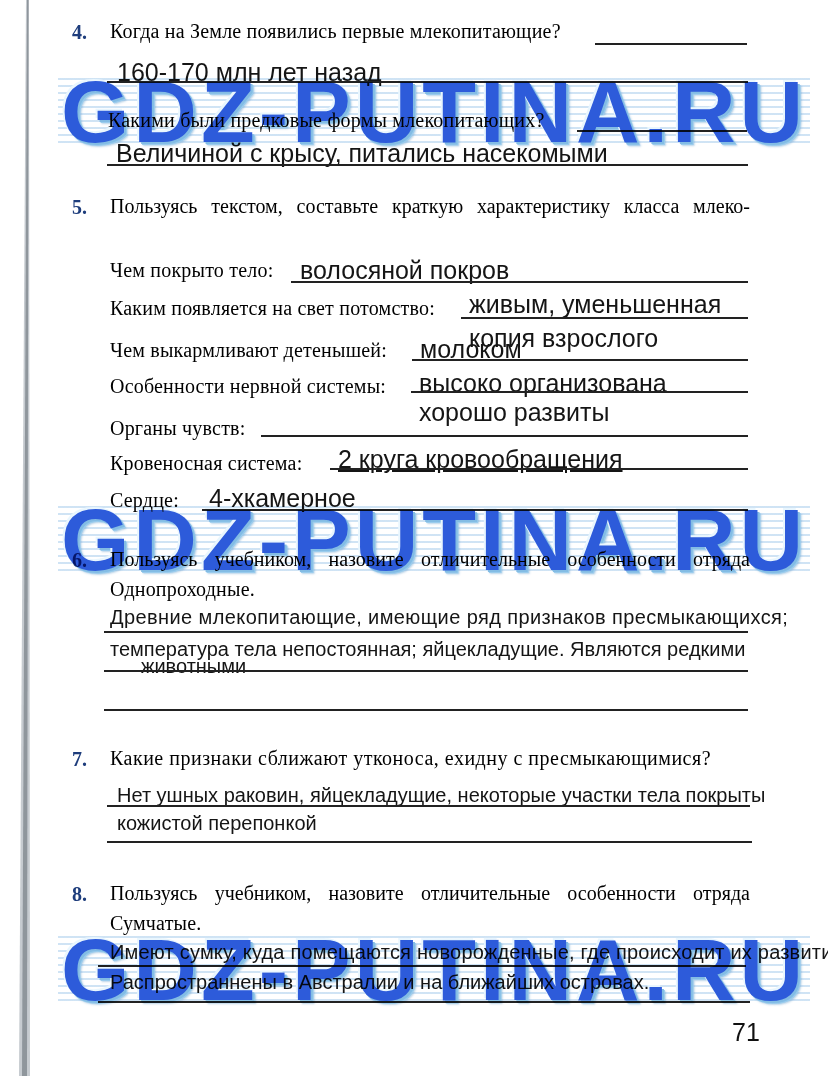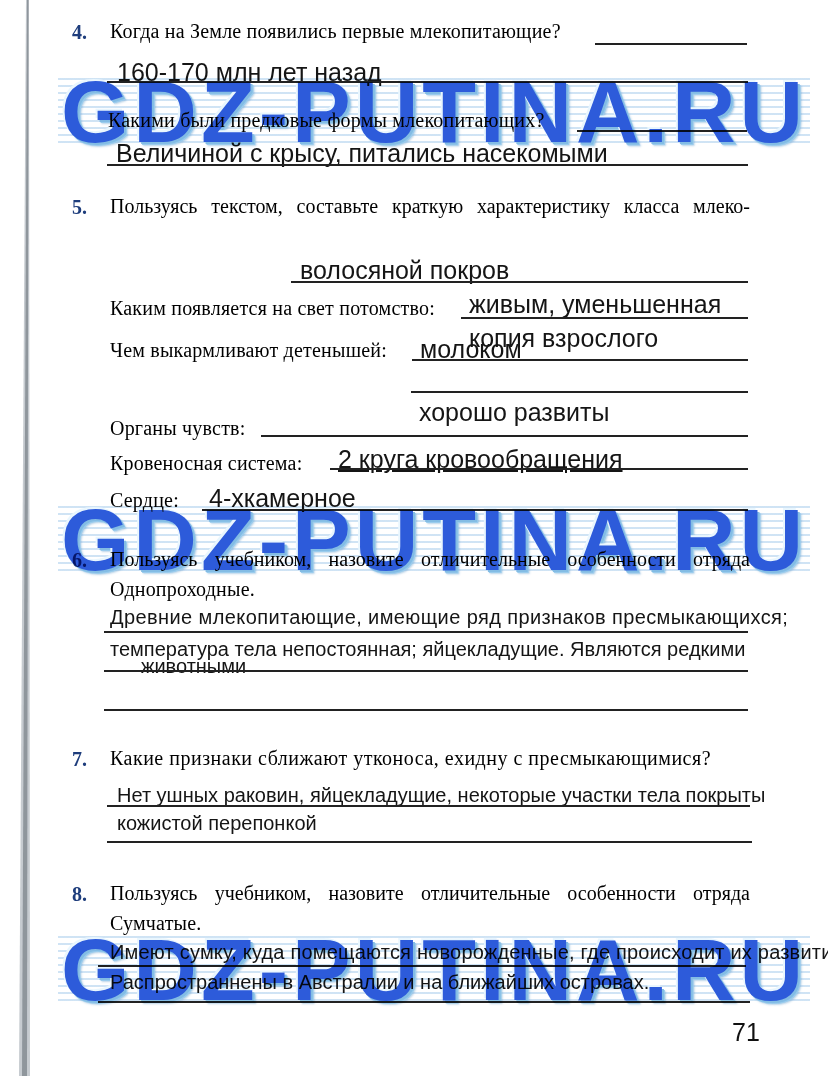"Чем покрыто тело:" div.abs { html: none -> <div>Чем покрыто тело:</div> }
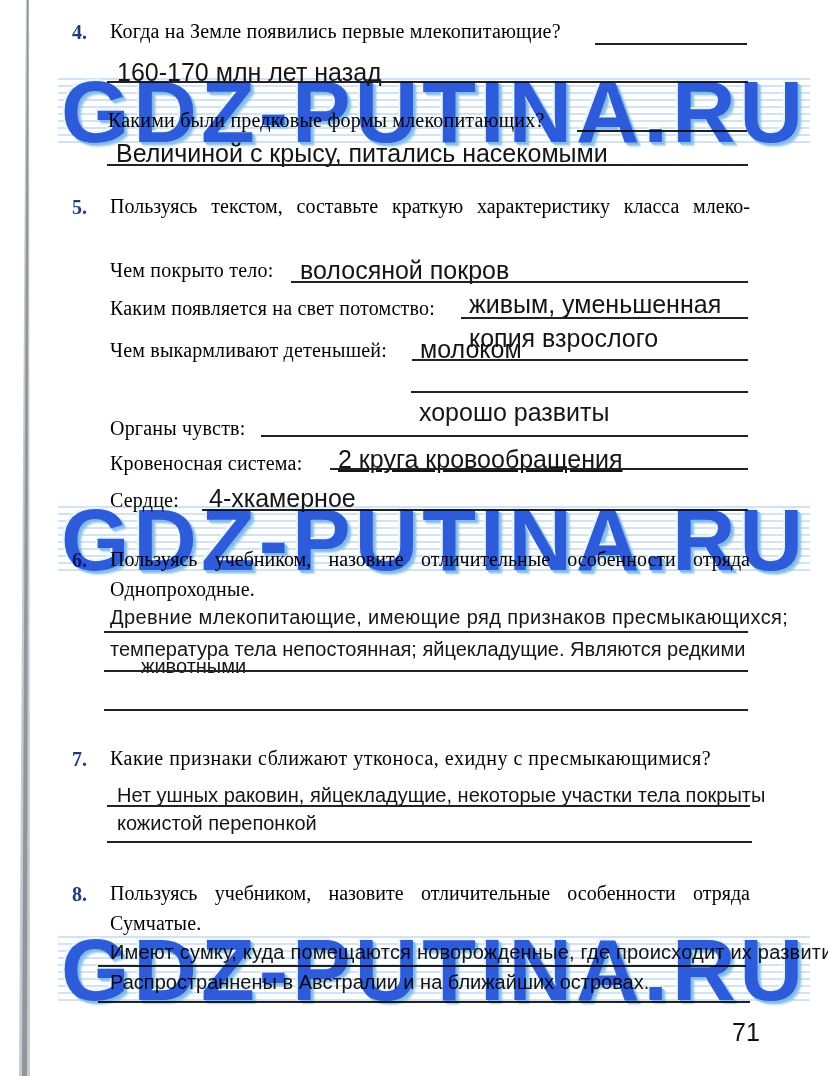"Особенности нервной системы:" div.abs { html: none -> <div>Особенности нервной системы:</div> }
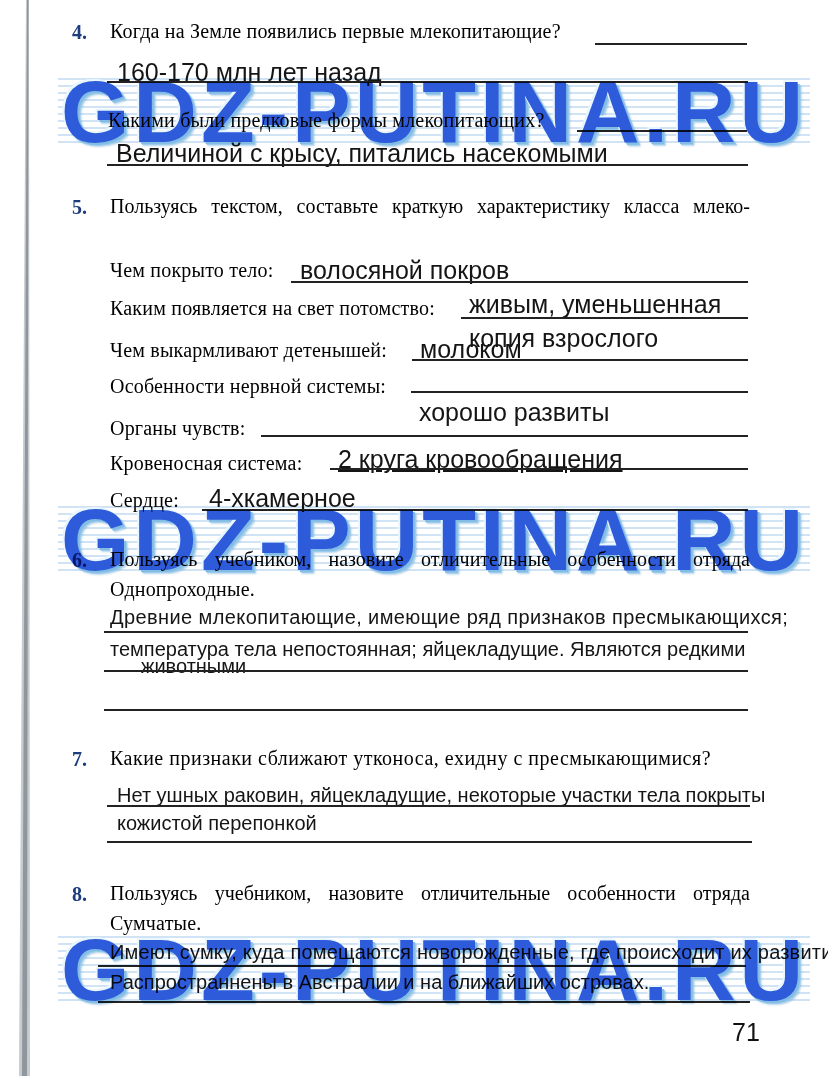"высоко организована" div.abs { html: none -> <div>высоко организована</div> }
